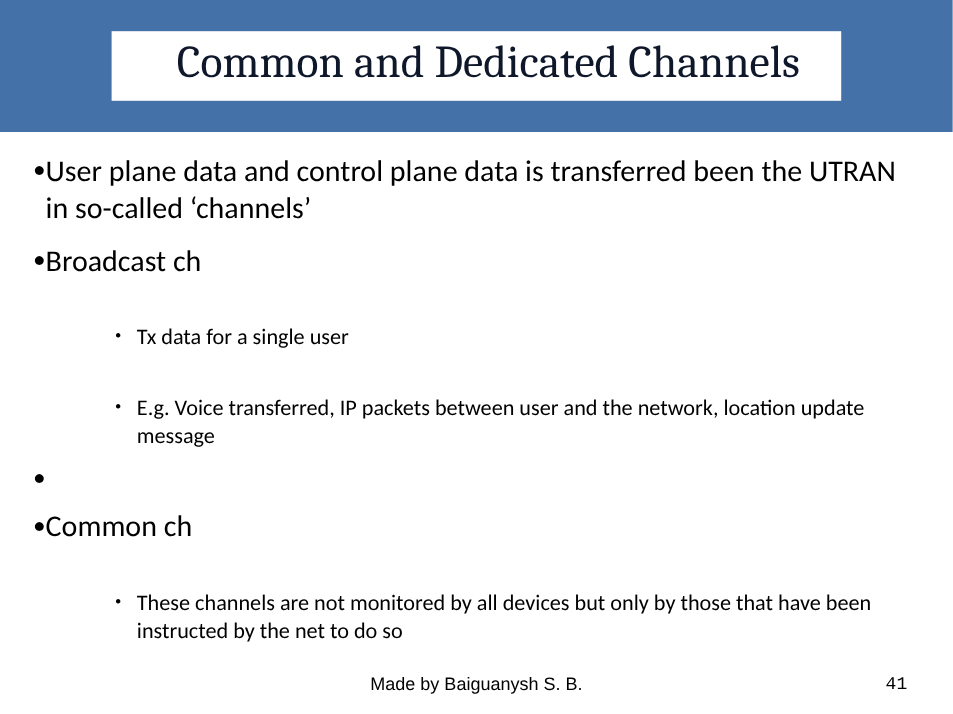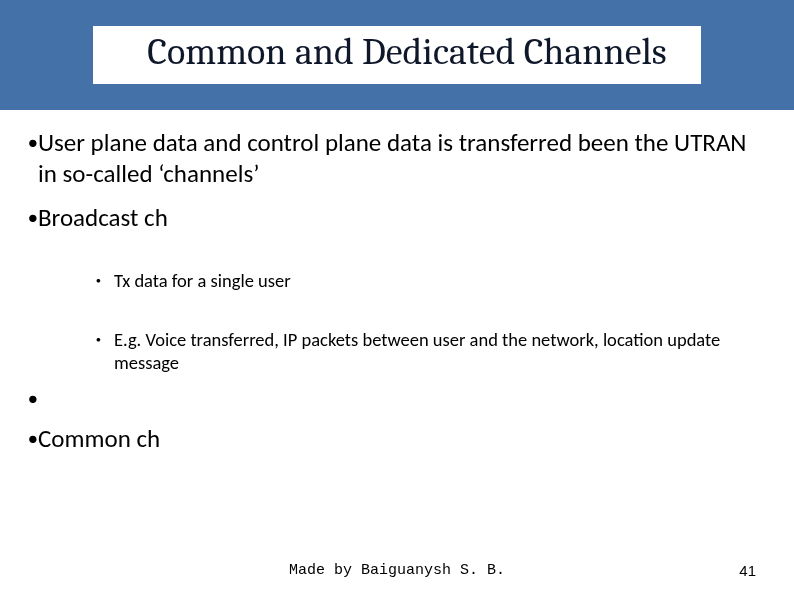"These channels are not monitored" ul.sub { html: none -> <ul> <li>These channels are not monitored by all devices but only by those that have been instructed by the net to do so</li> </ul> }
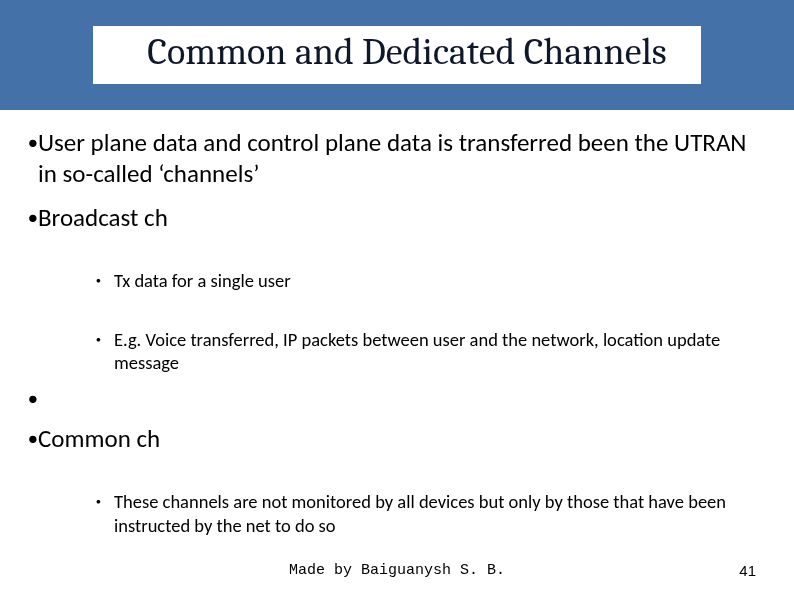"Made by Baiguanysh S. B." .footer-credit { font-family: Liberation Mono, monospace -> Liberation Sans, sans-serif }
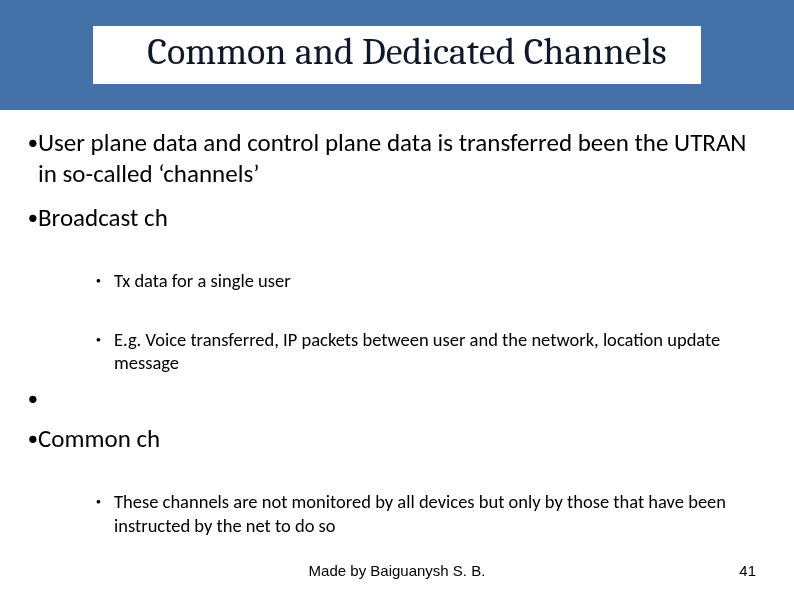"41" .footer-page { font-family: Liberation Sans, sans-serif -> Liberation Mono, monospace }
